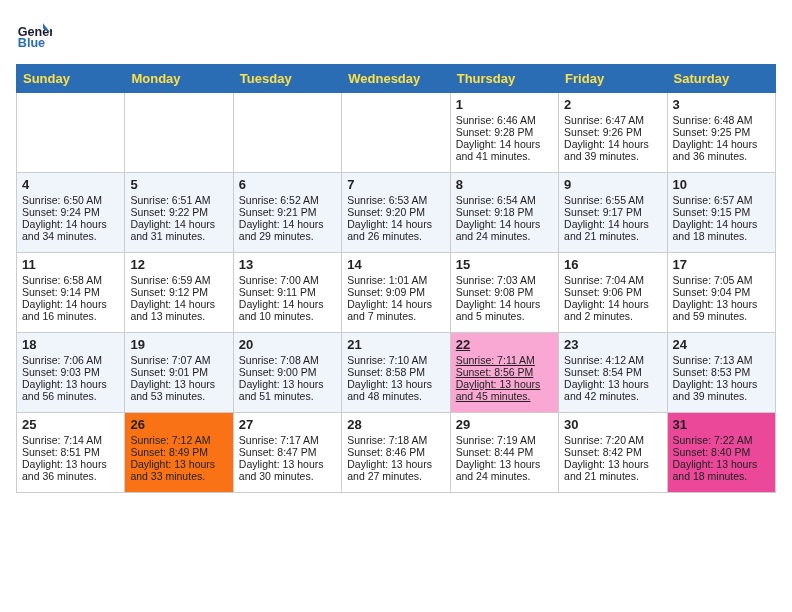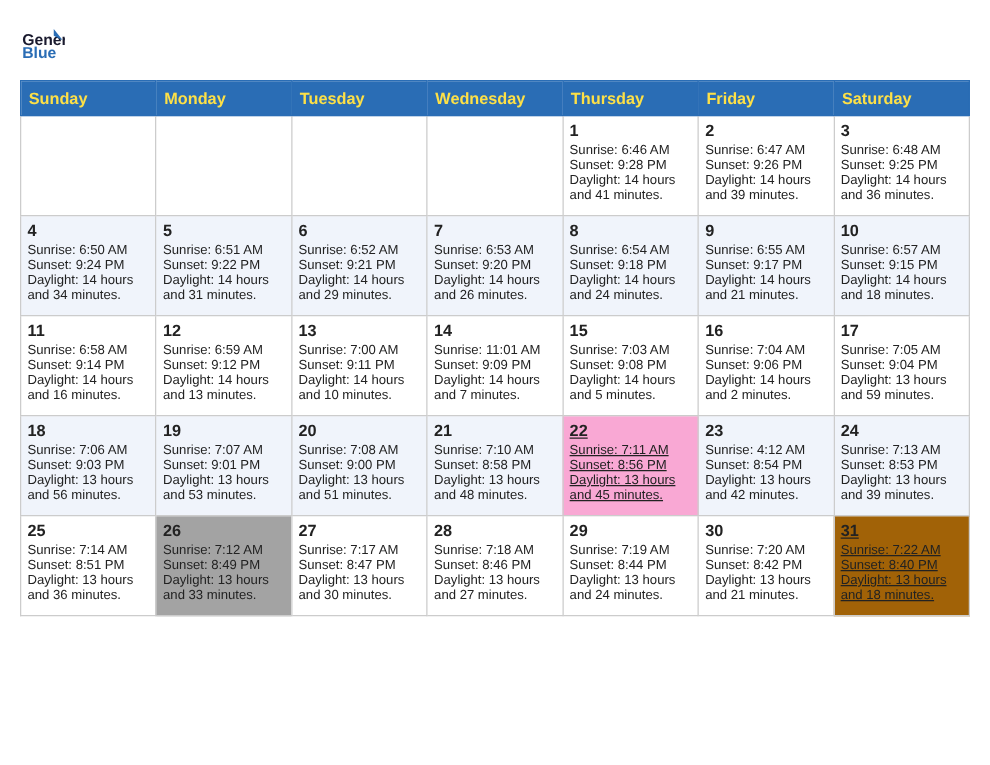"Sunrise: 11:01 AM" div { text: 11:01 -> 1:01 }
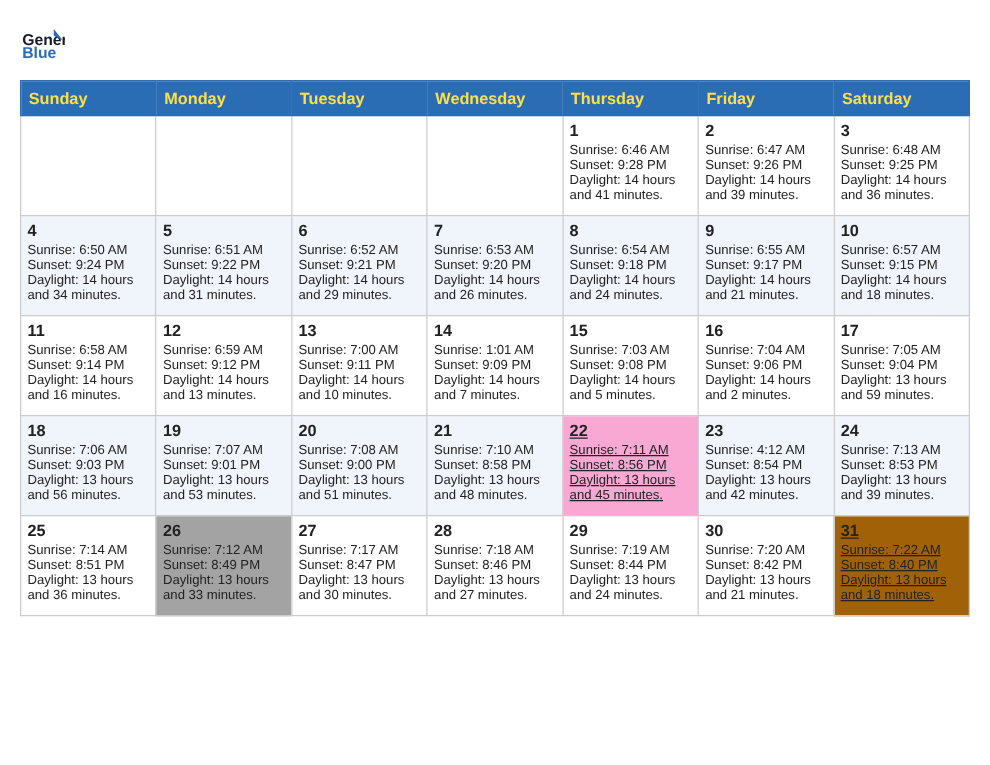"26" td { background: #a3a3a3 -> #f97316 }
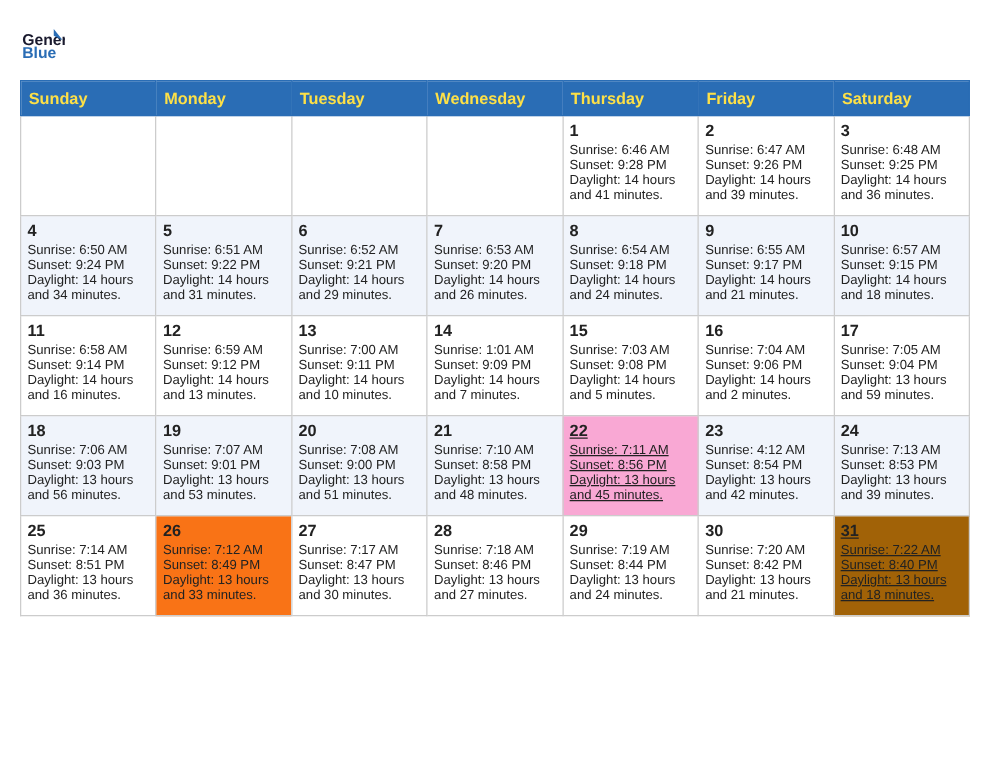"31" td { background: #a16207 -> #ec4899; text-decoration: underline -> none }
